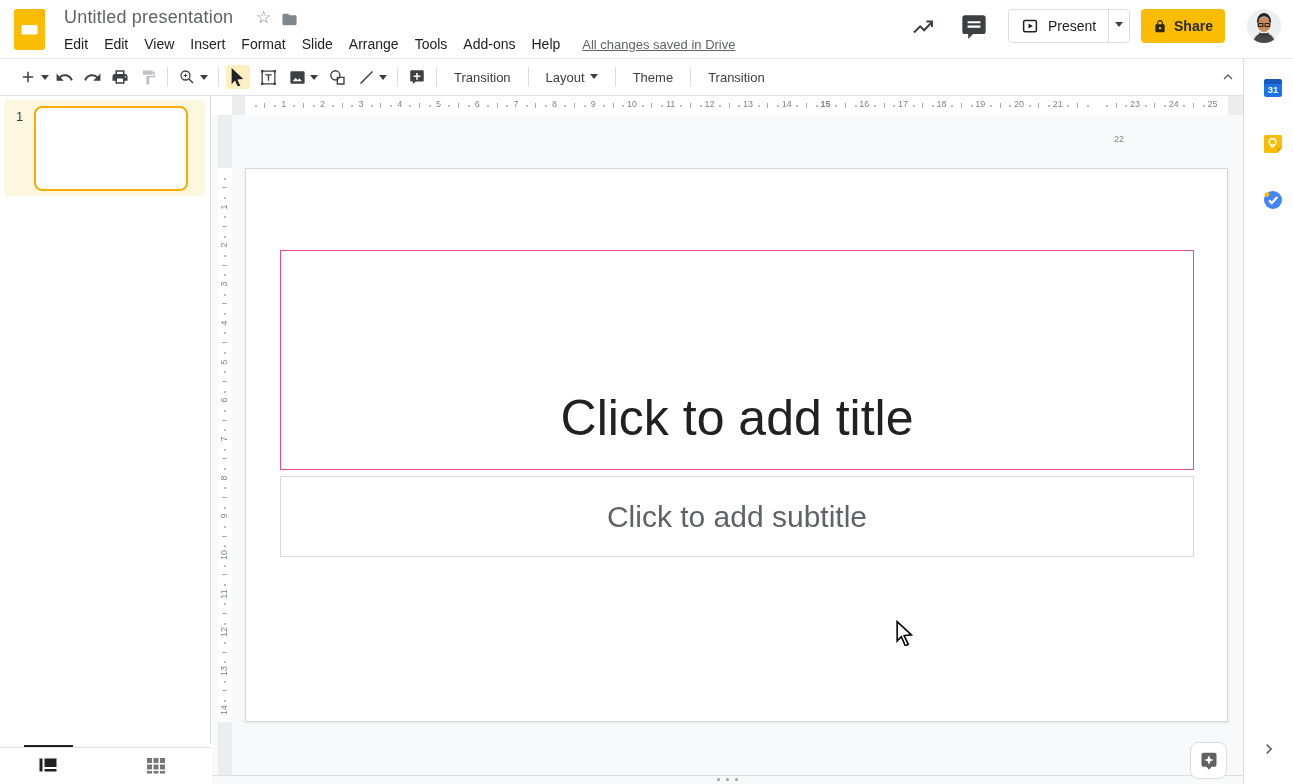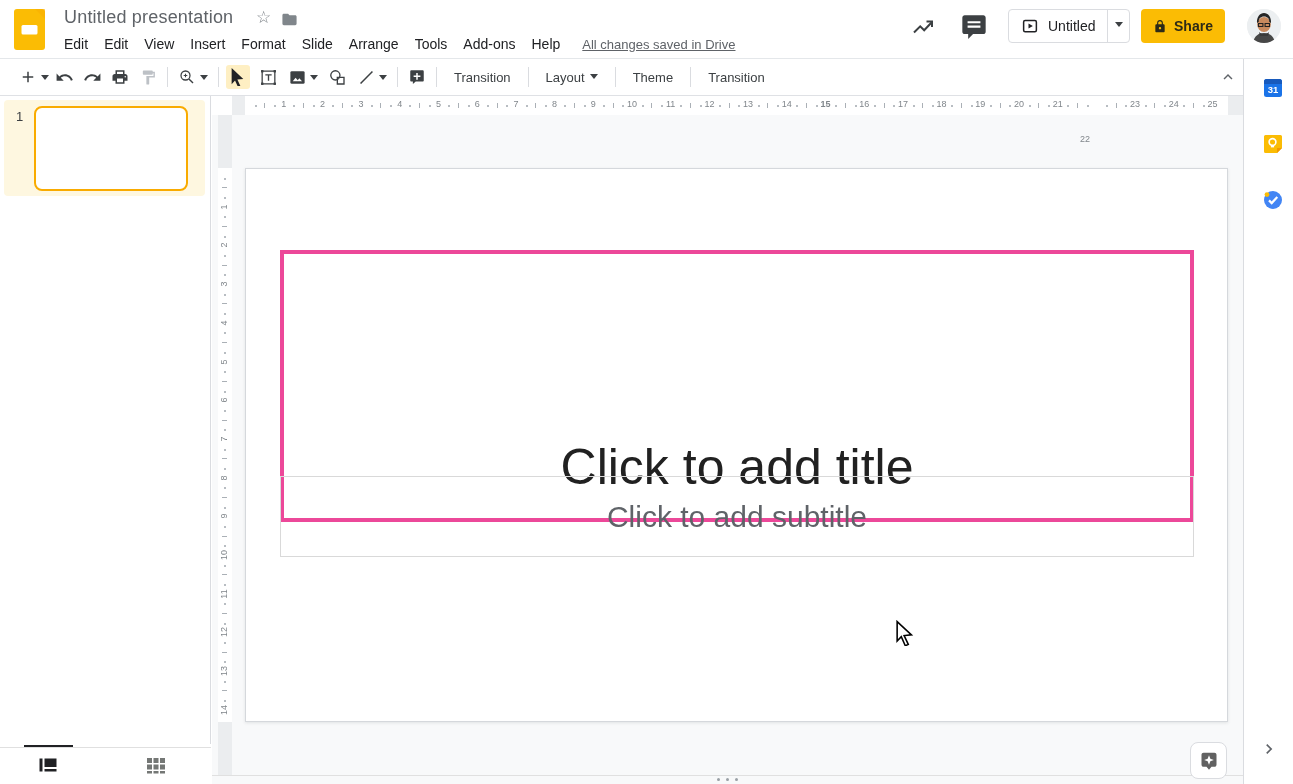"Untitled" span { text: Untitled -> Present }
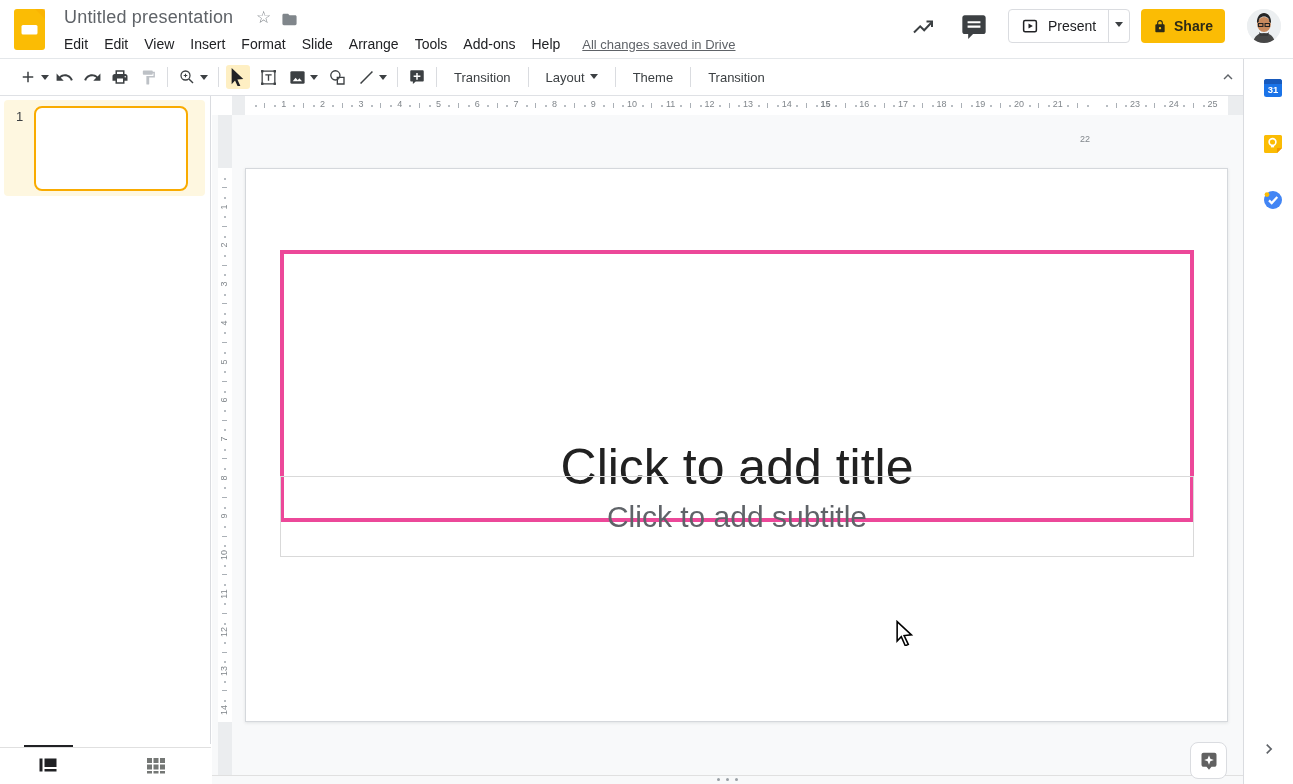"22" div.rnum { left: 832px -> 866px }
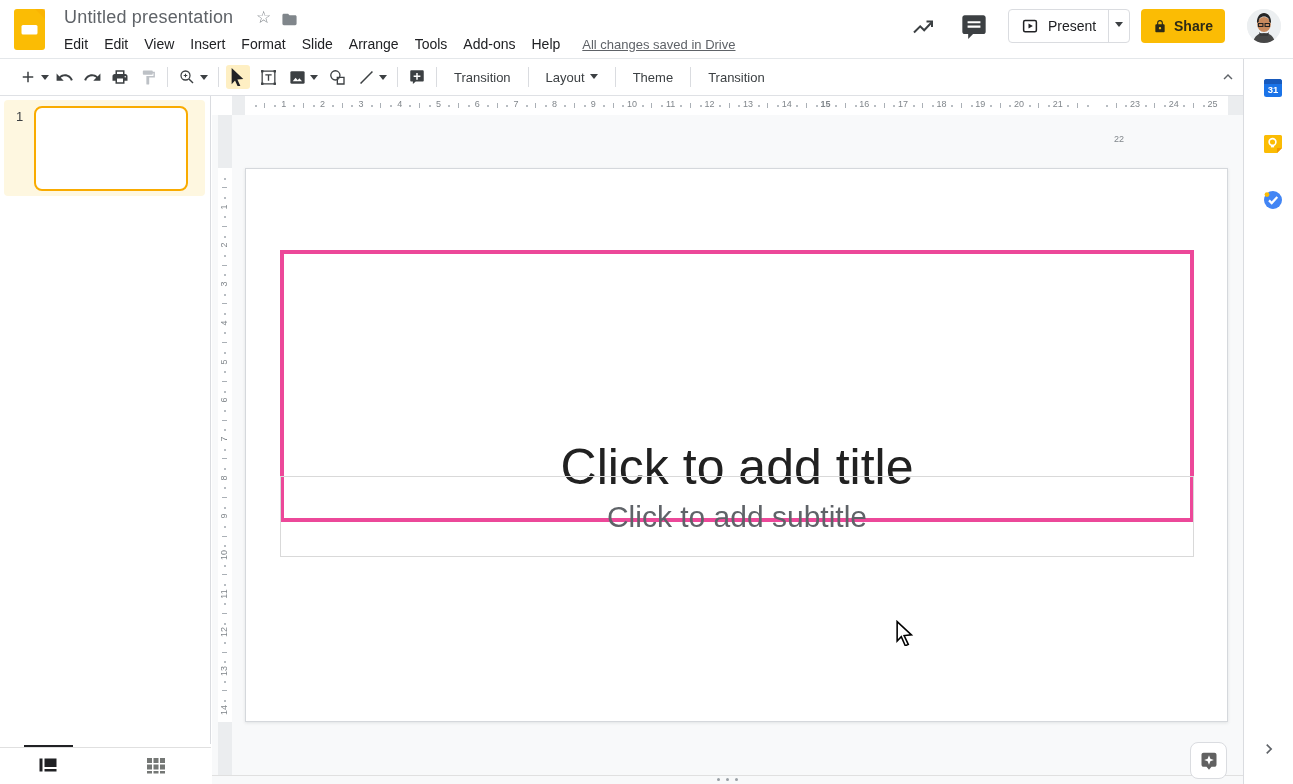"Click to add title" #title-box { border: 4px solid #ec4899 -> 1px solid #ec4899; height: 272px -> 220px }
